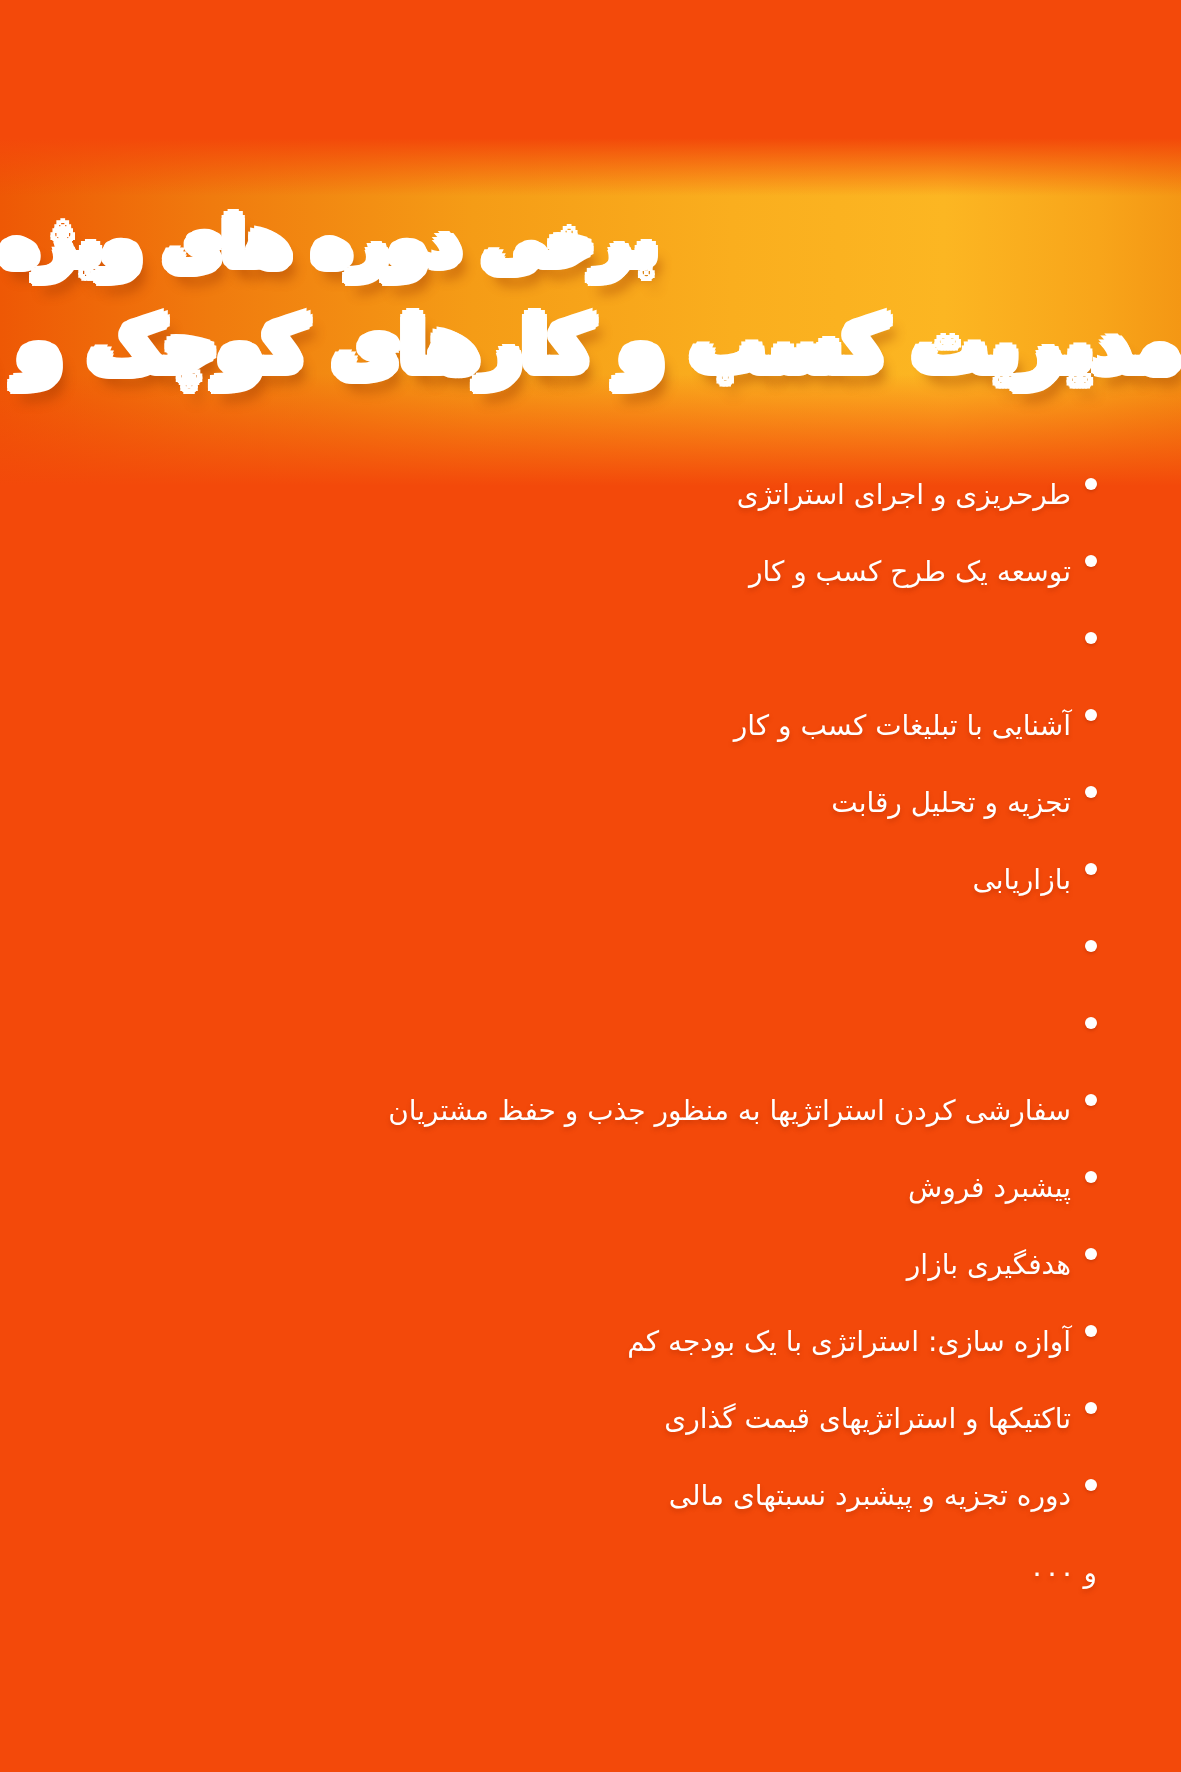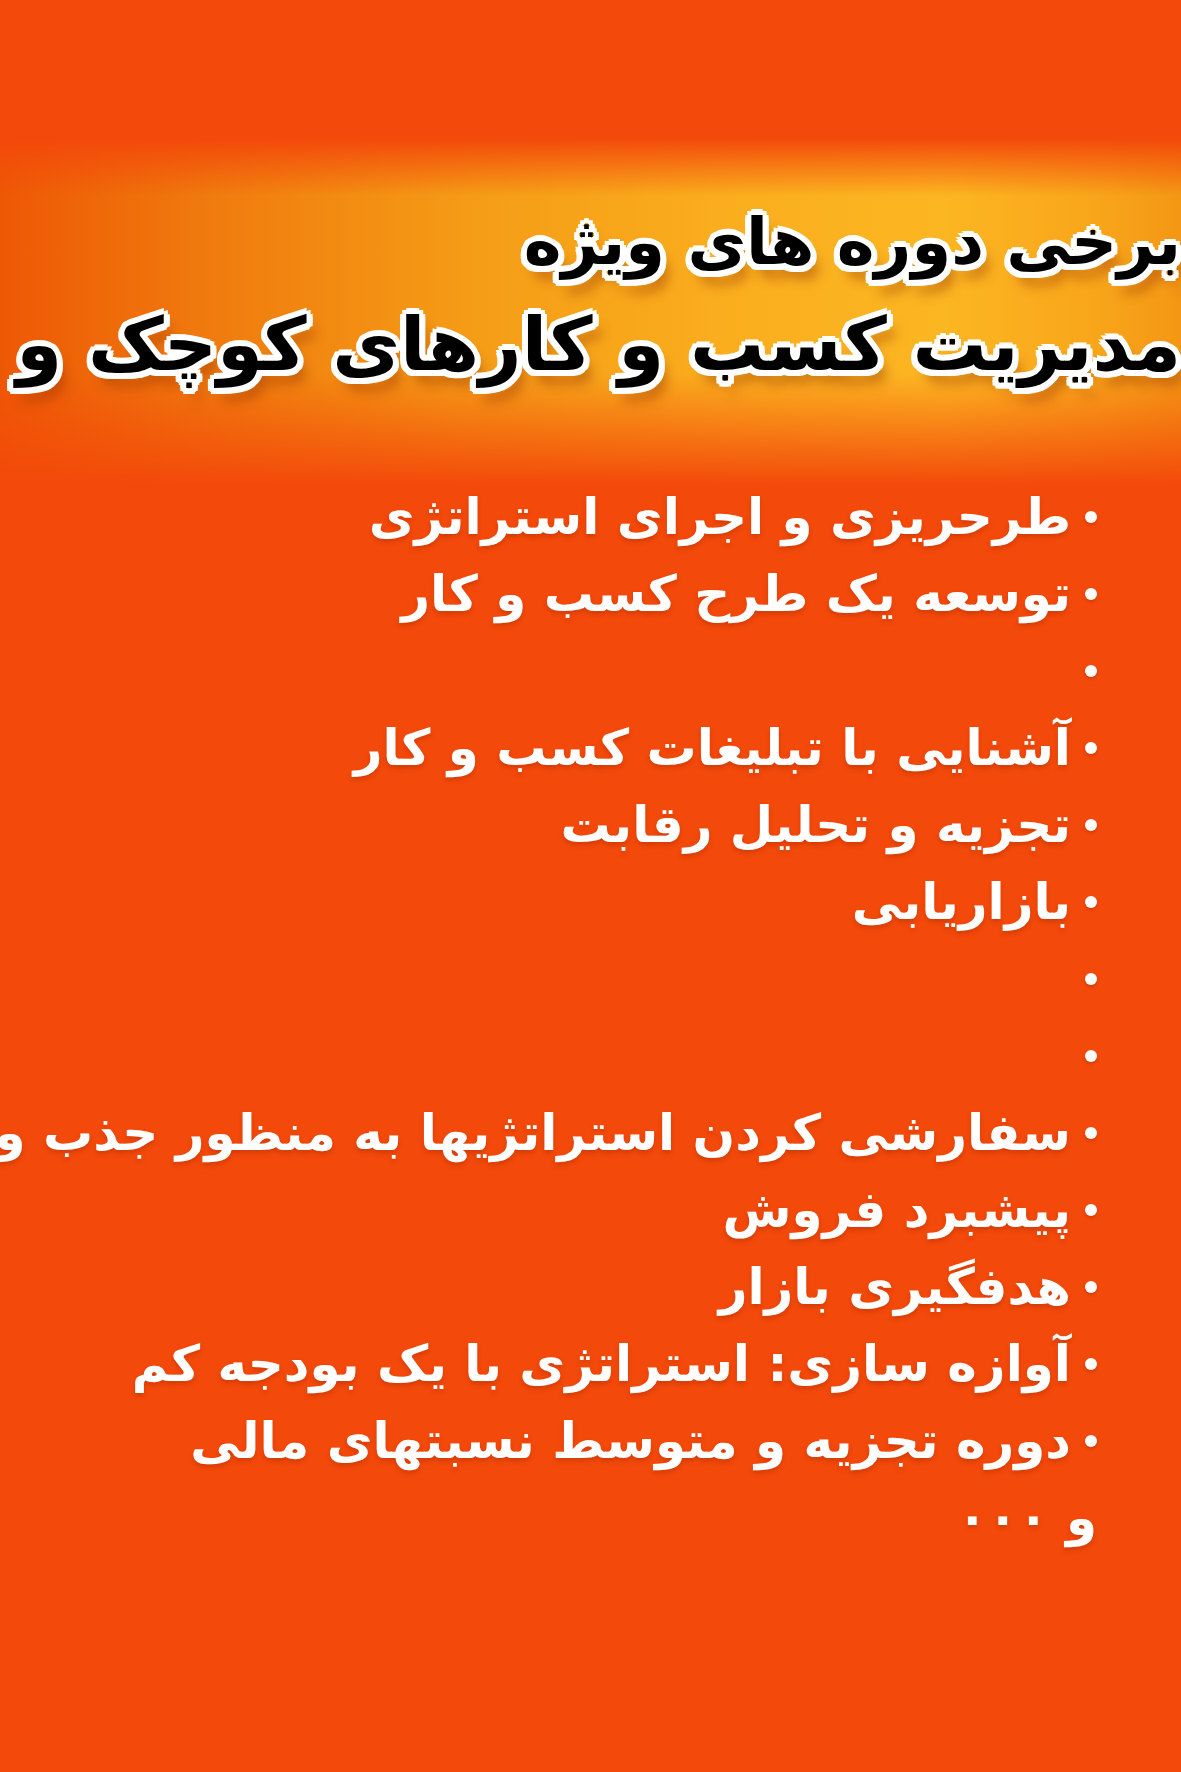"برخی دوره های ویژه" .title { color: #000000 -> #ffffff; text-align: right -> left }
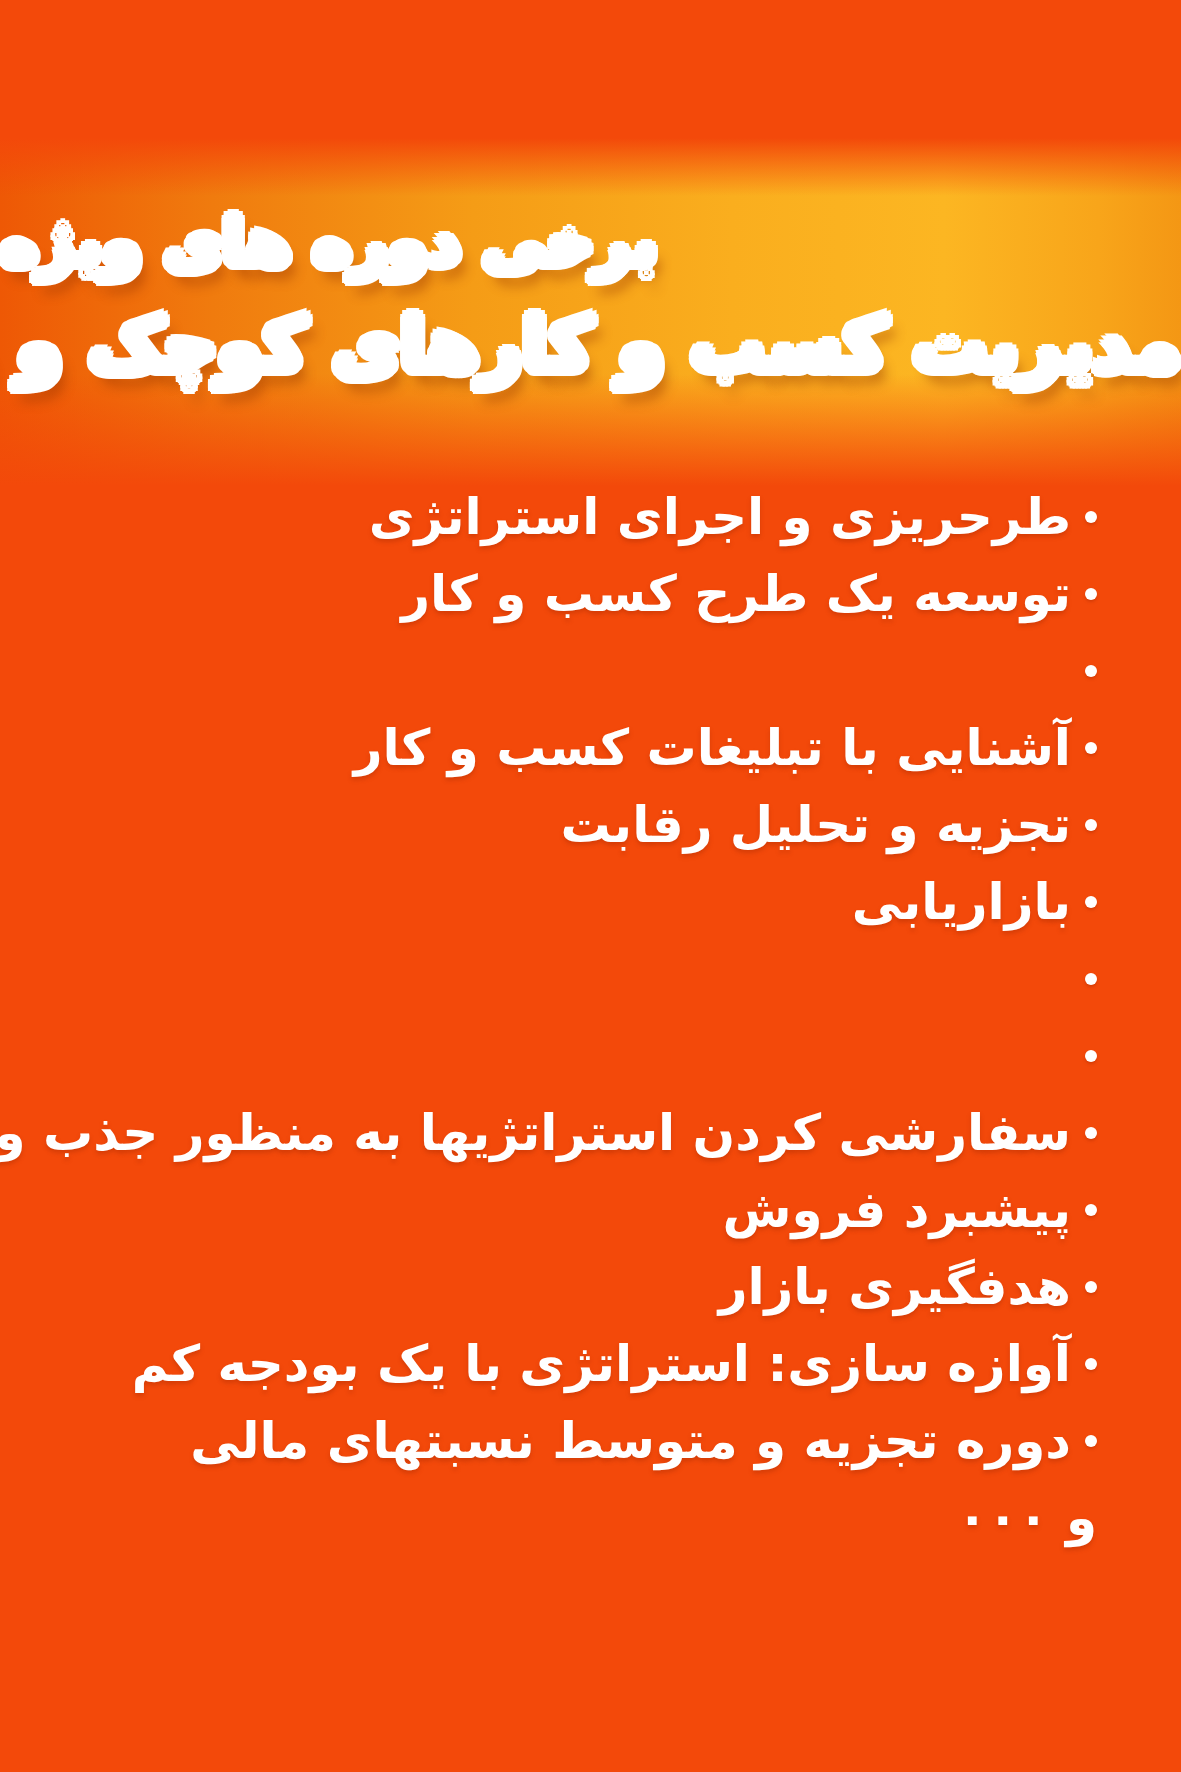"طرحریزی و اجرای استراتژی" .item { align-items: center -> none; font-size: 50px -> 28px; font-weight: bold -> normal }
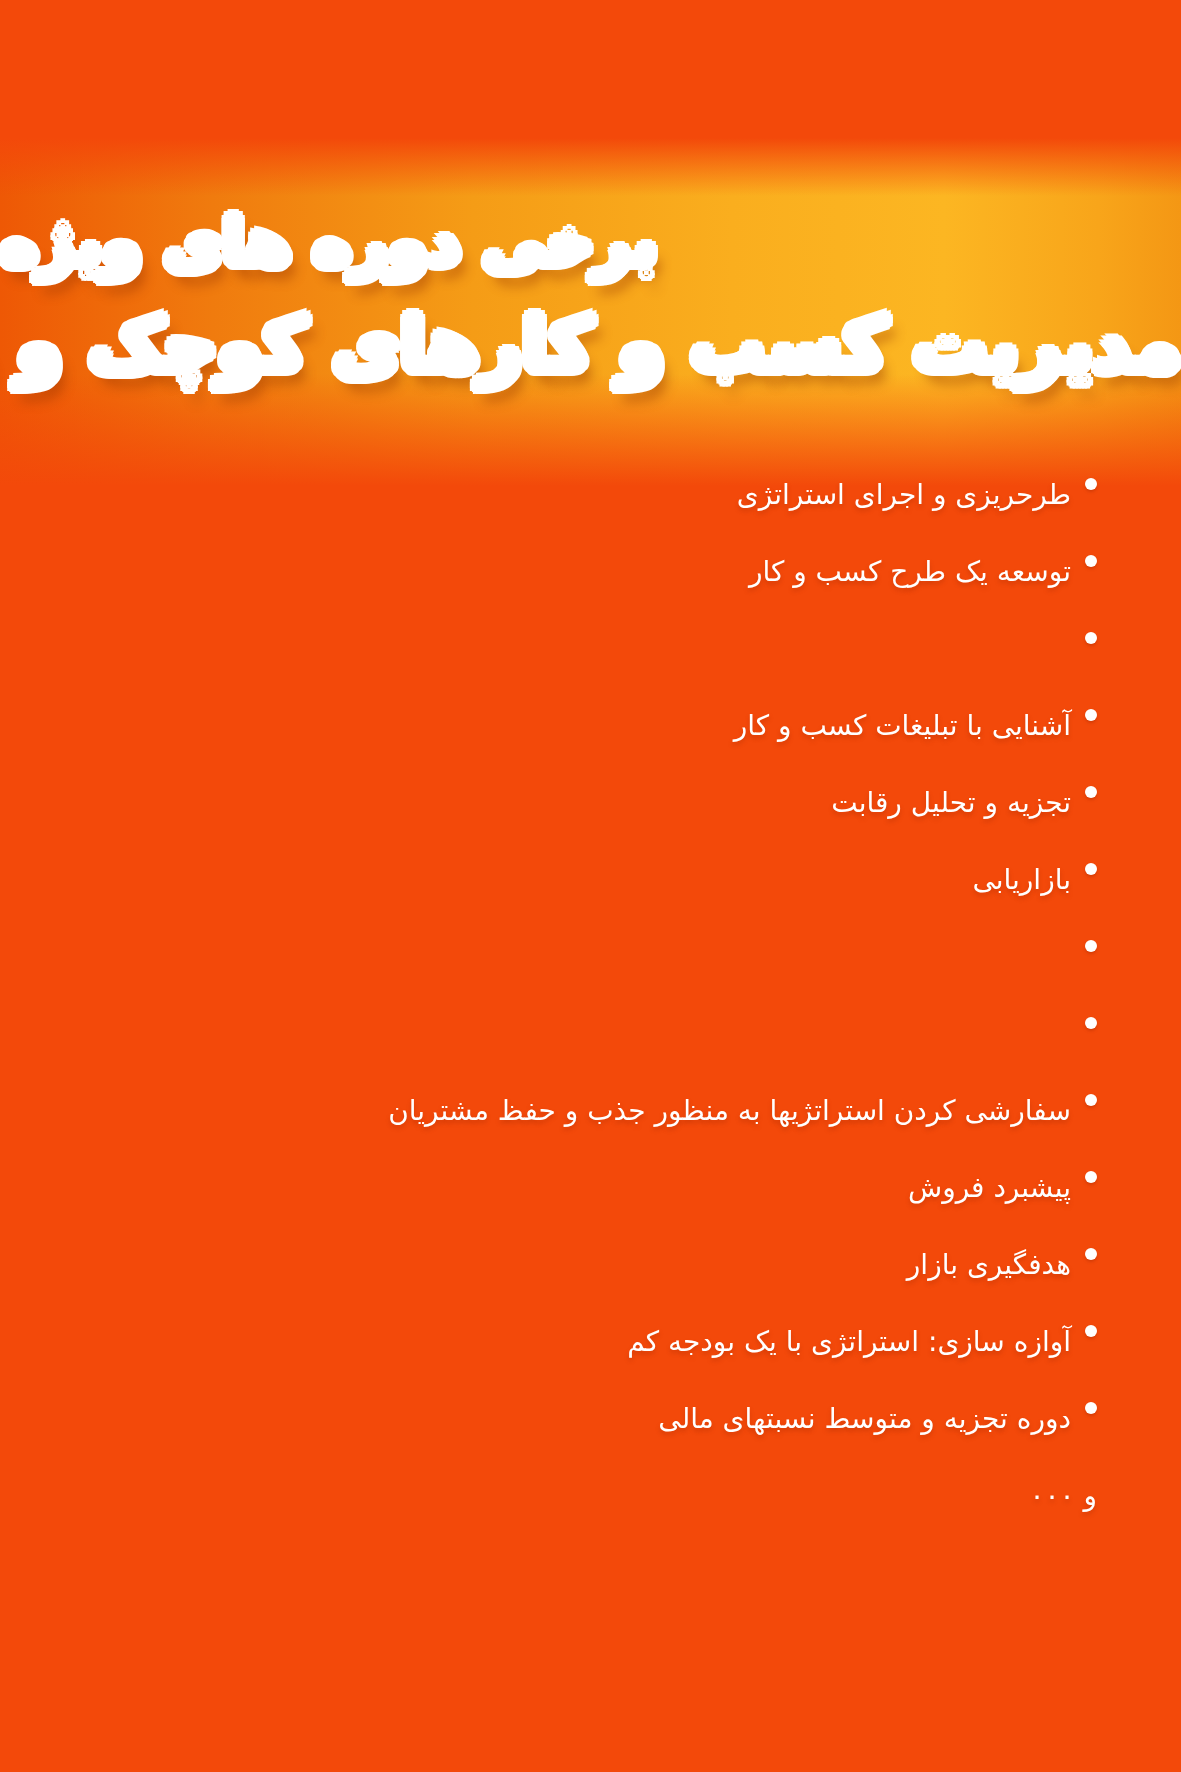"تاکتیکها و استراتژیهای قیمت گذاری" div.item { html: none -> <div> <span></span> <span>تاکتیکها و استراتژیهای قیمت گذاری</span> </div> }
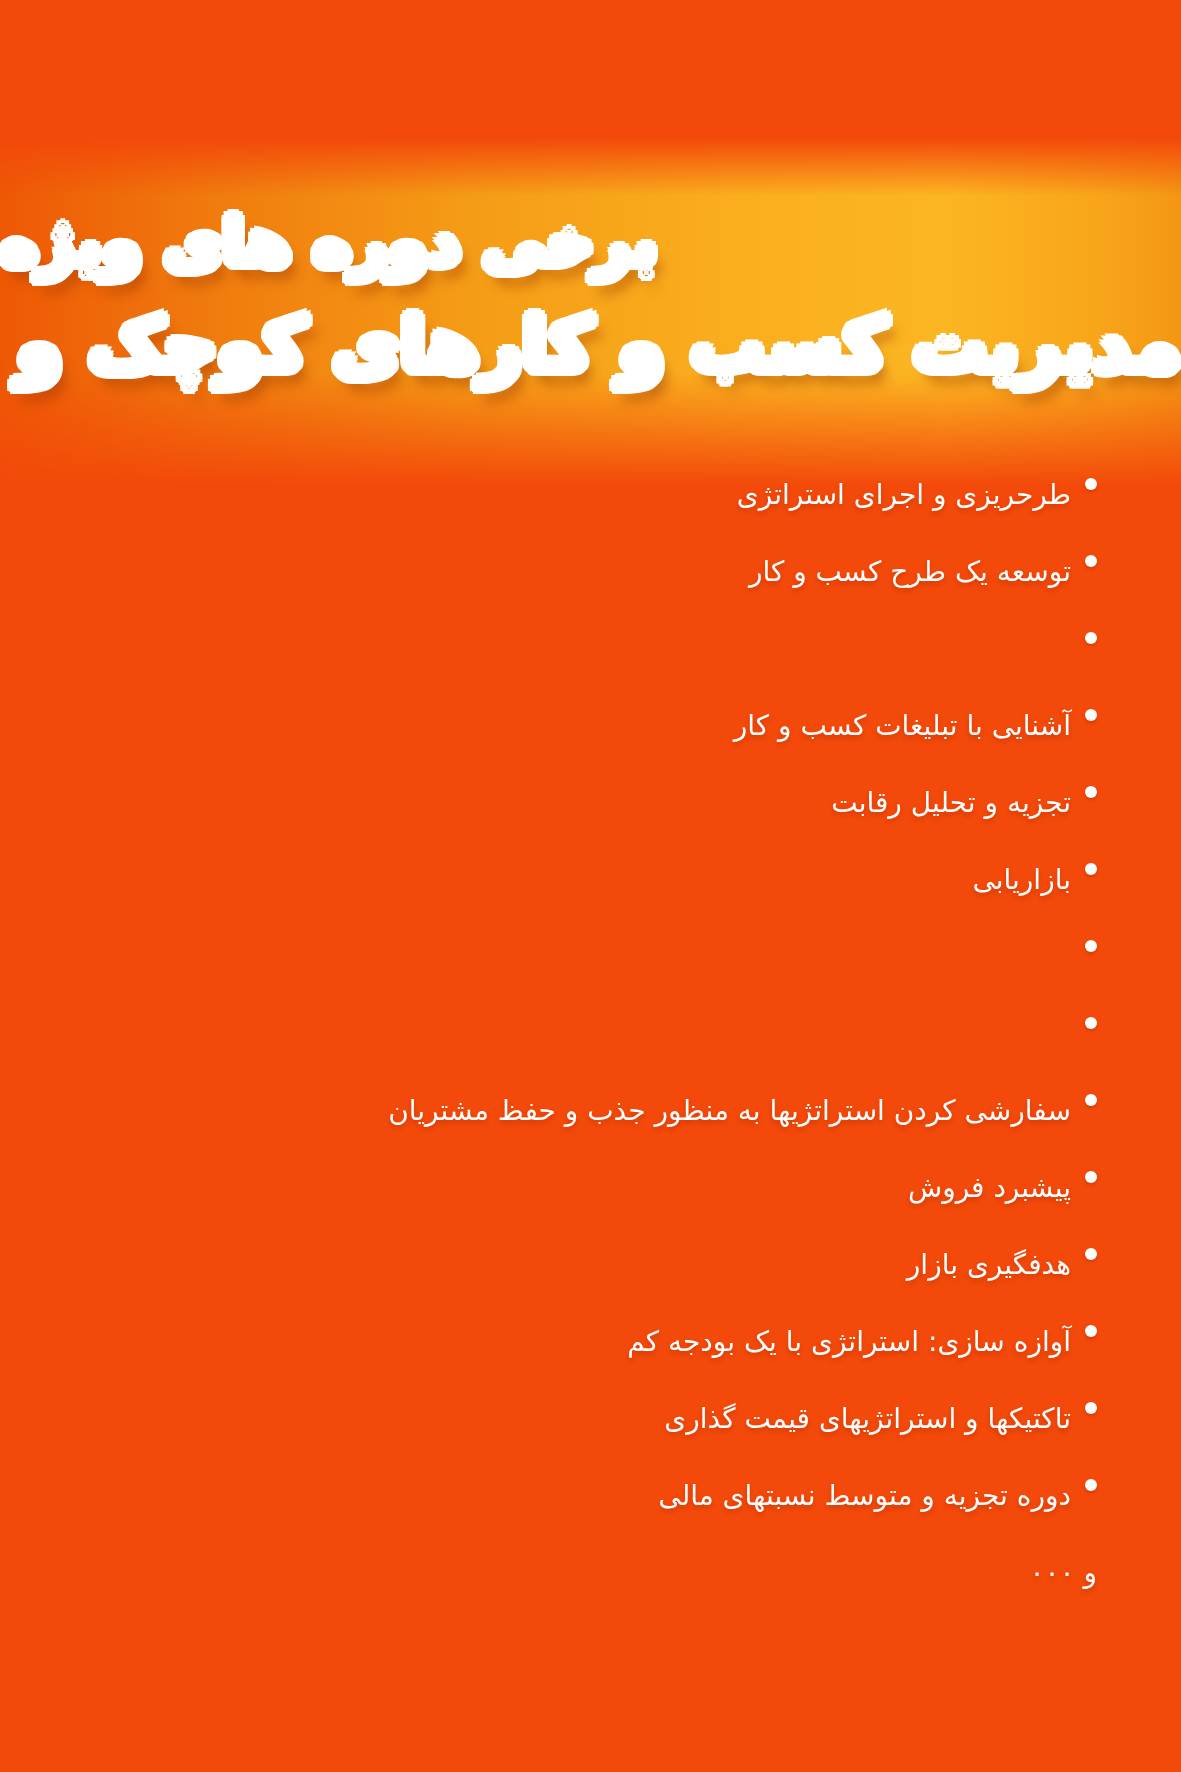"دوره تجزیه و متوسط نسبتهای" span.item-text { text: متوسط -> پیشبرد }
